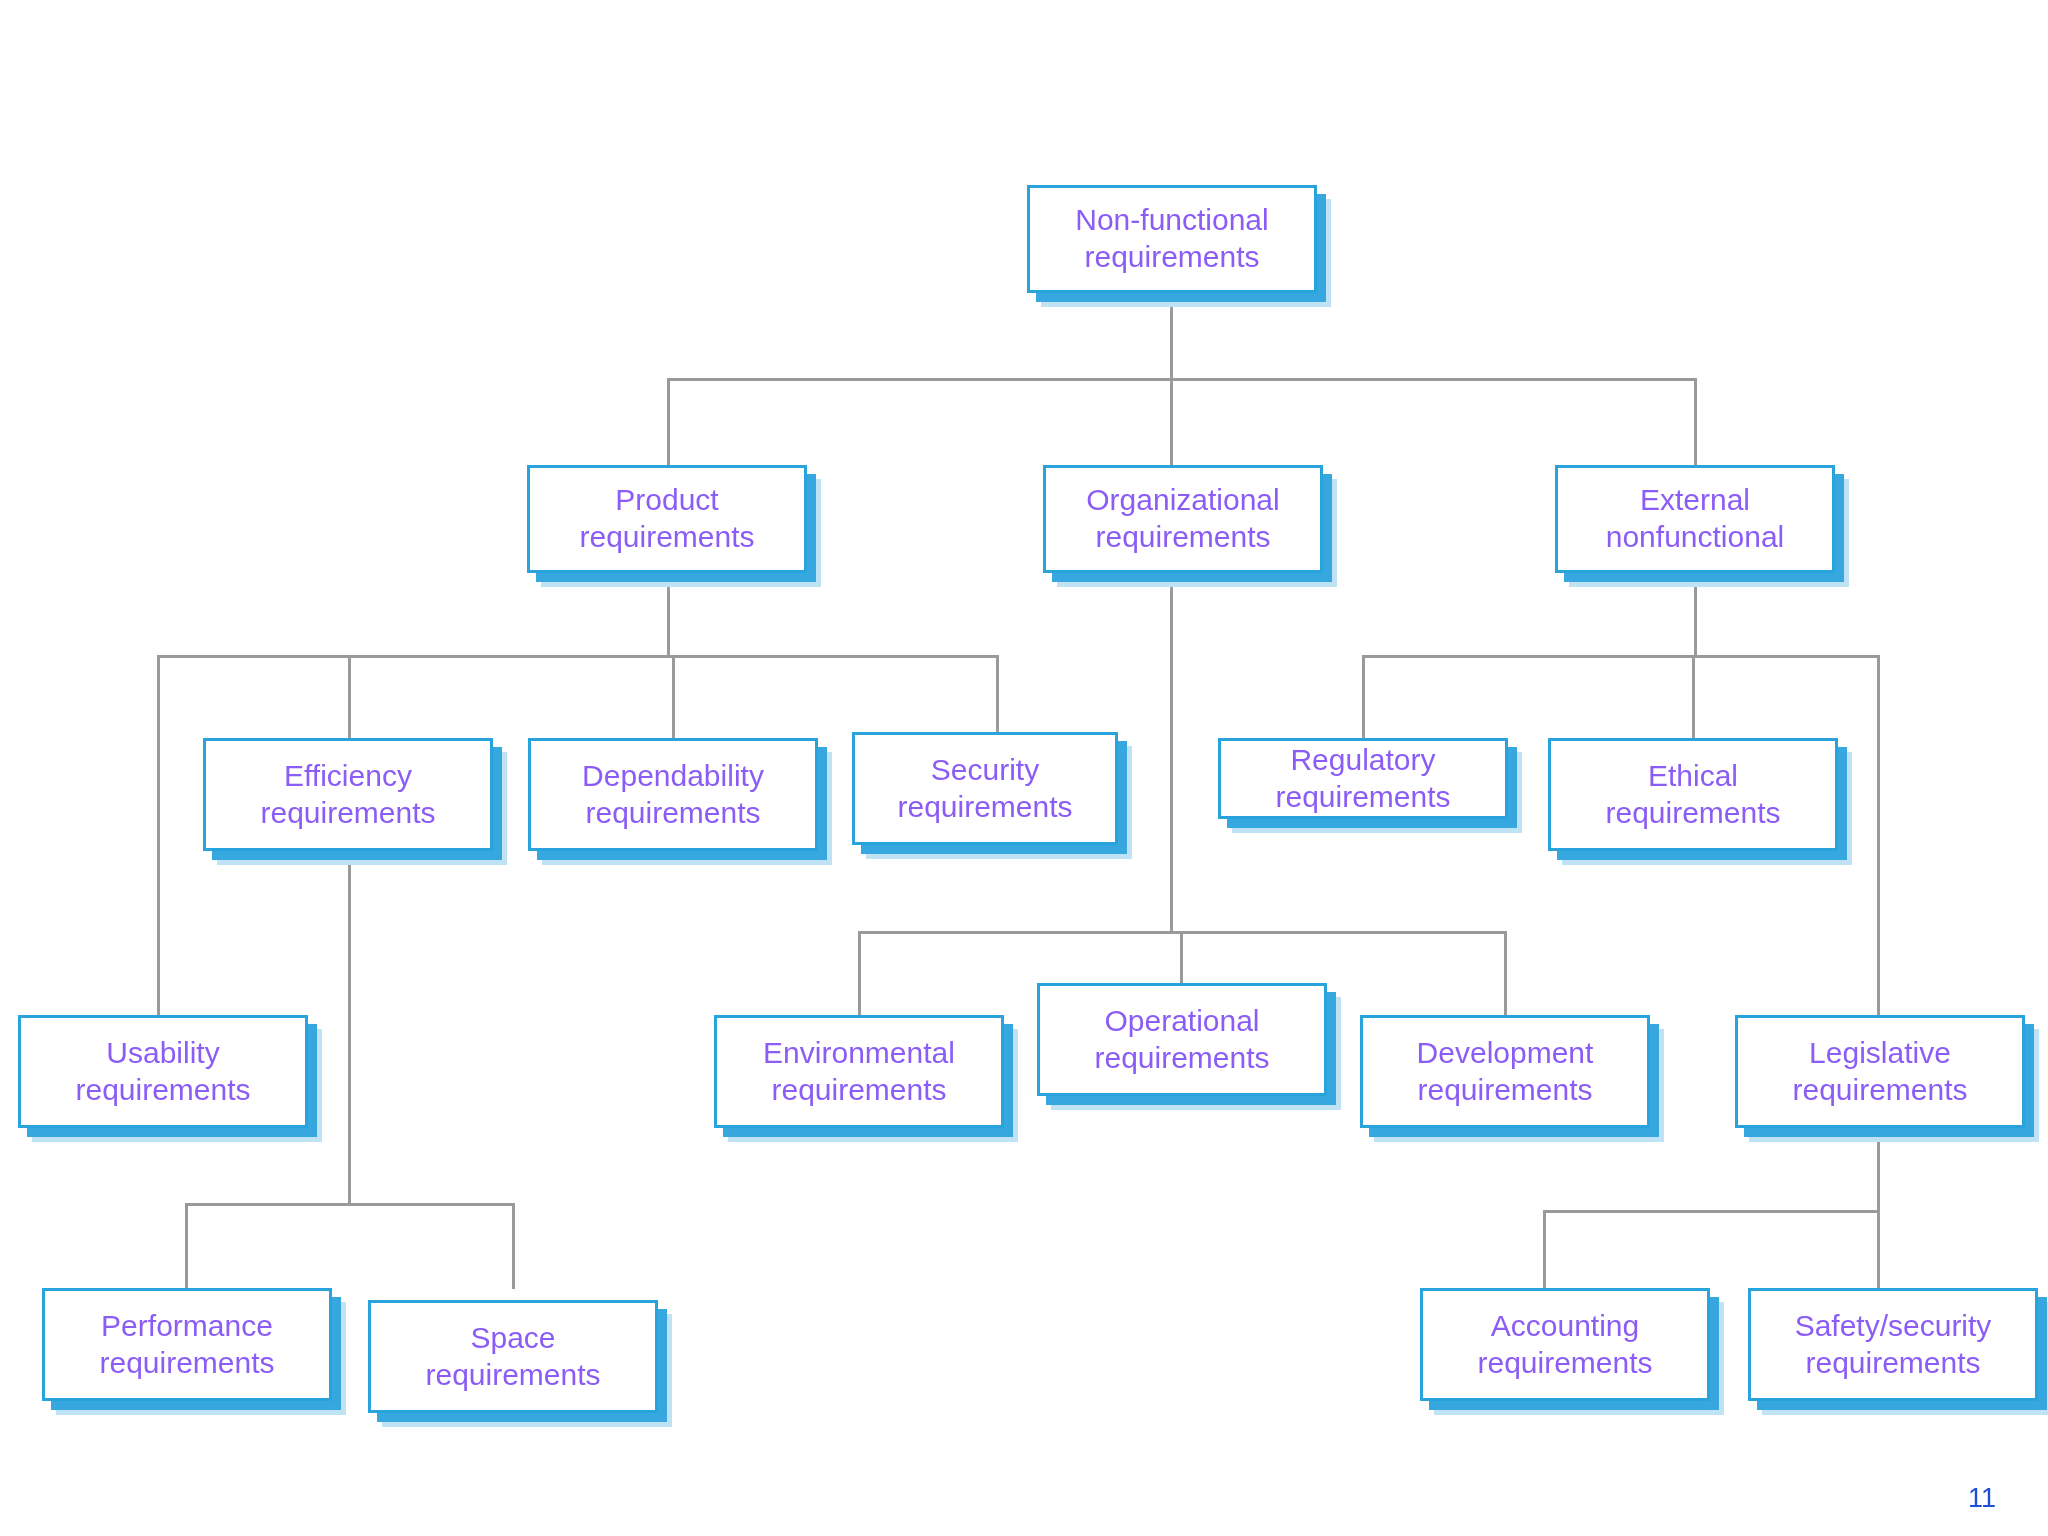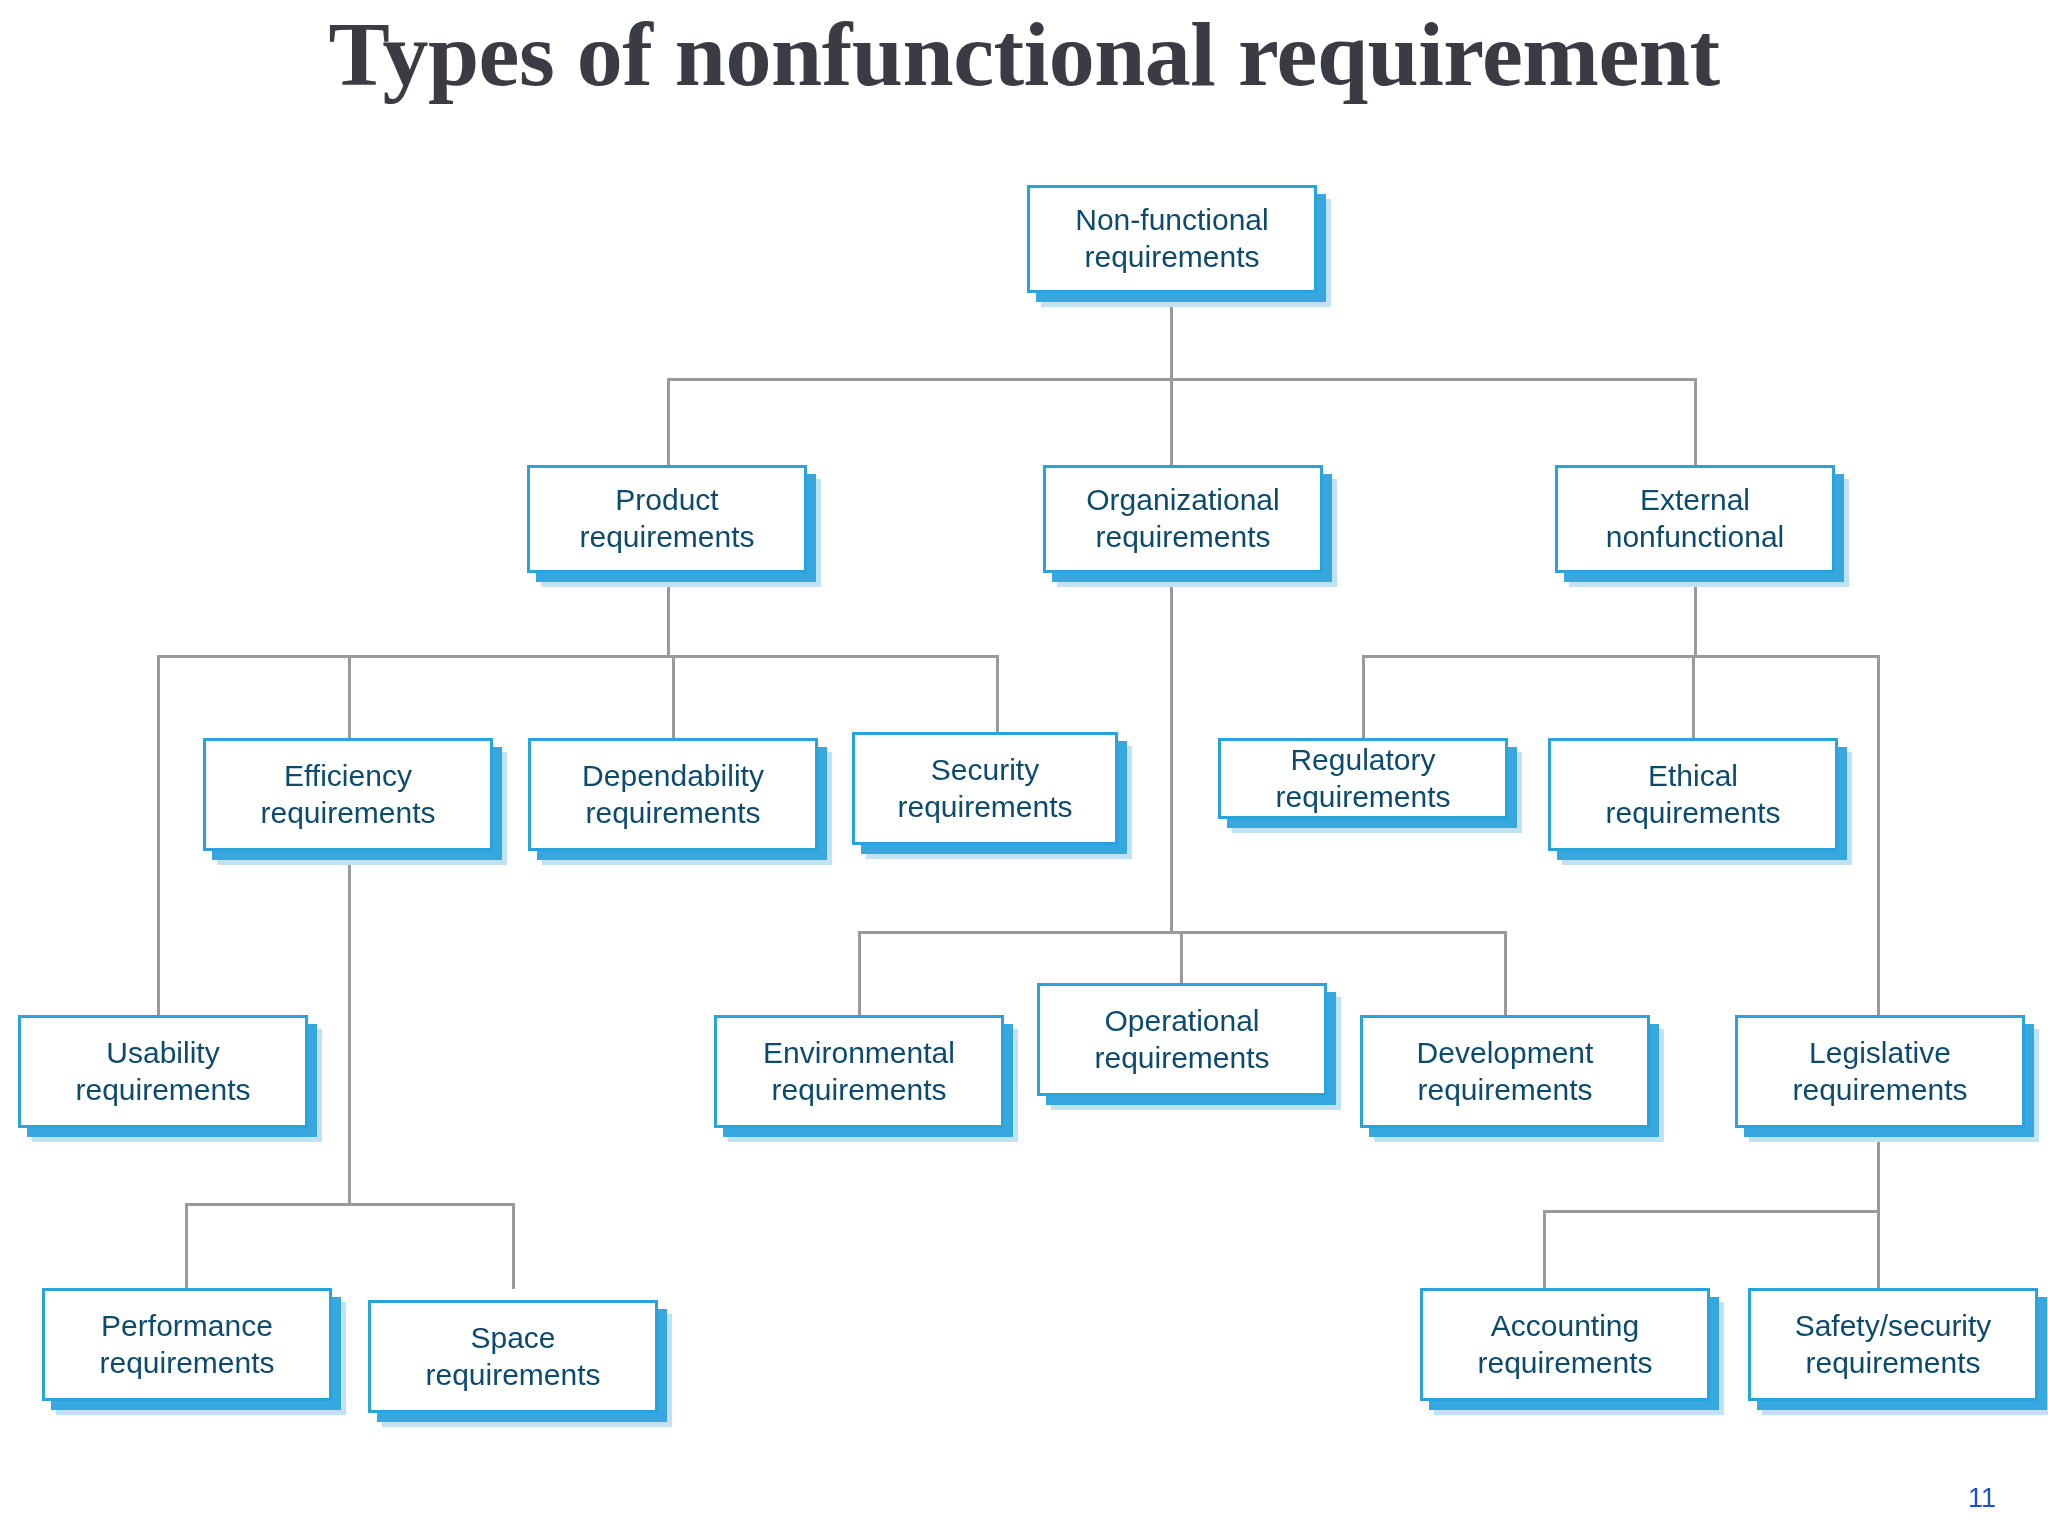"Types of nonfunctional requirement" div { html: <div>Types of nonfunctional requirement</div> -> none }
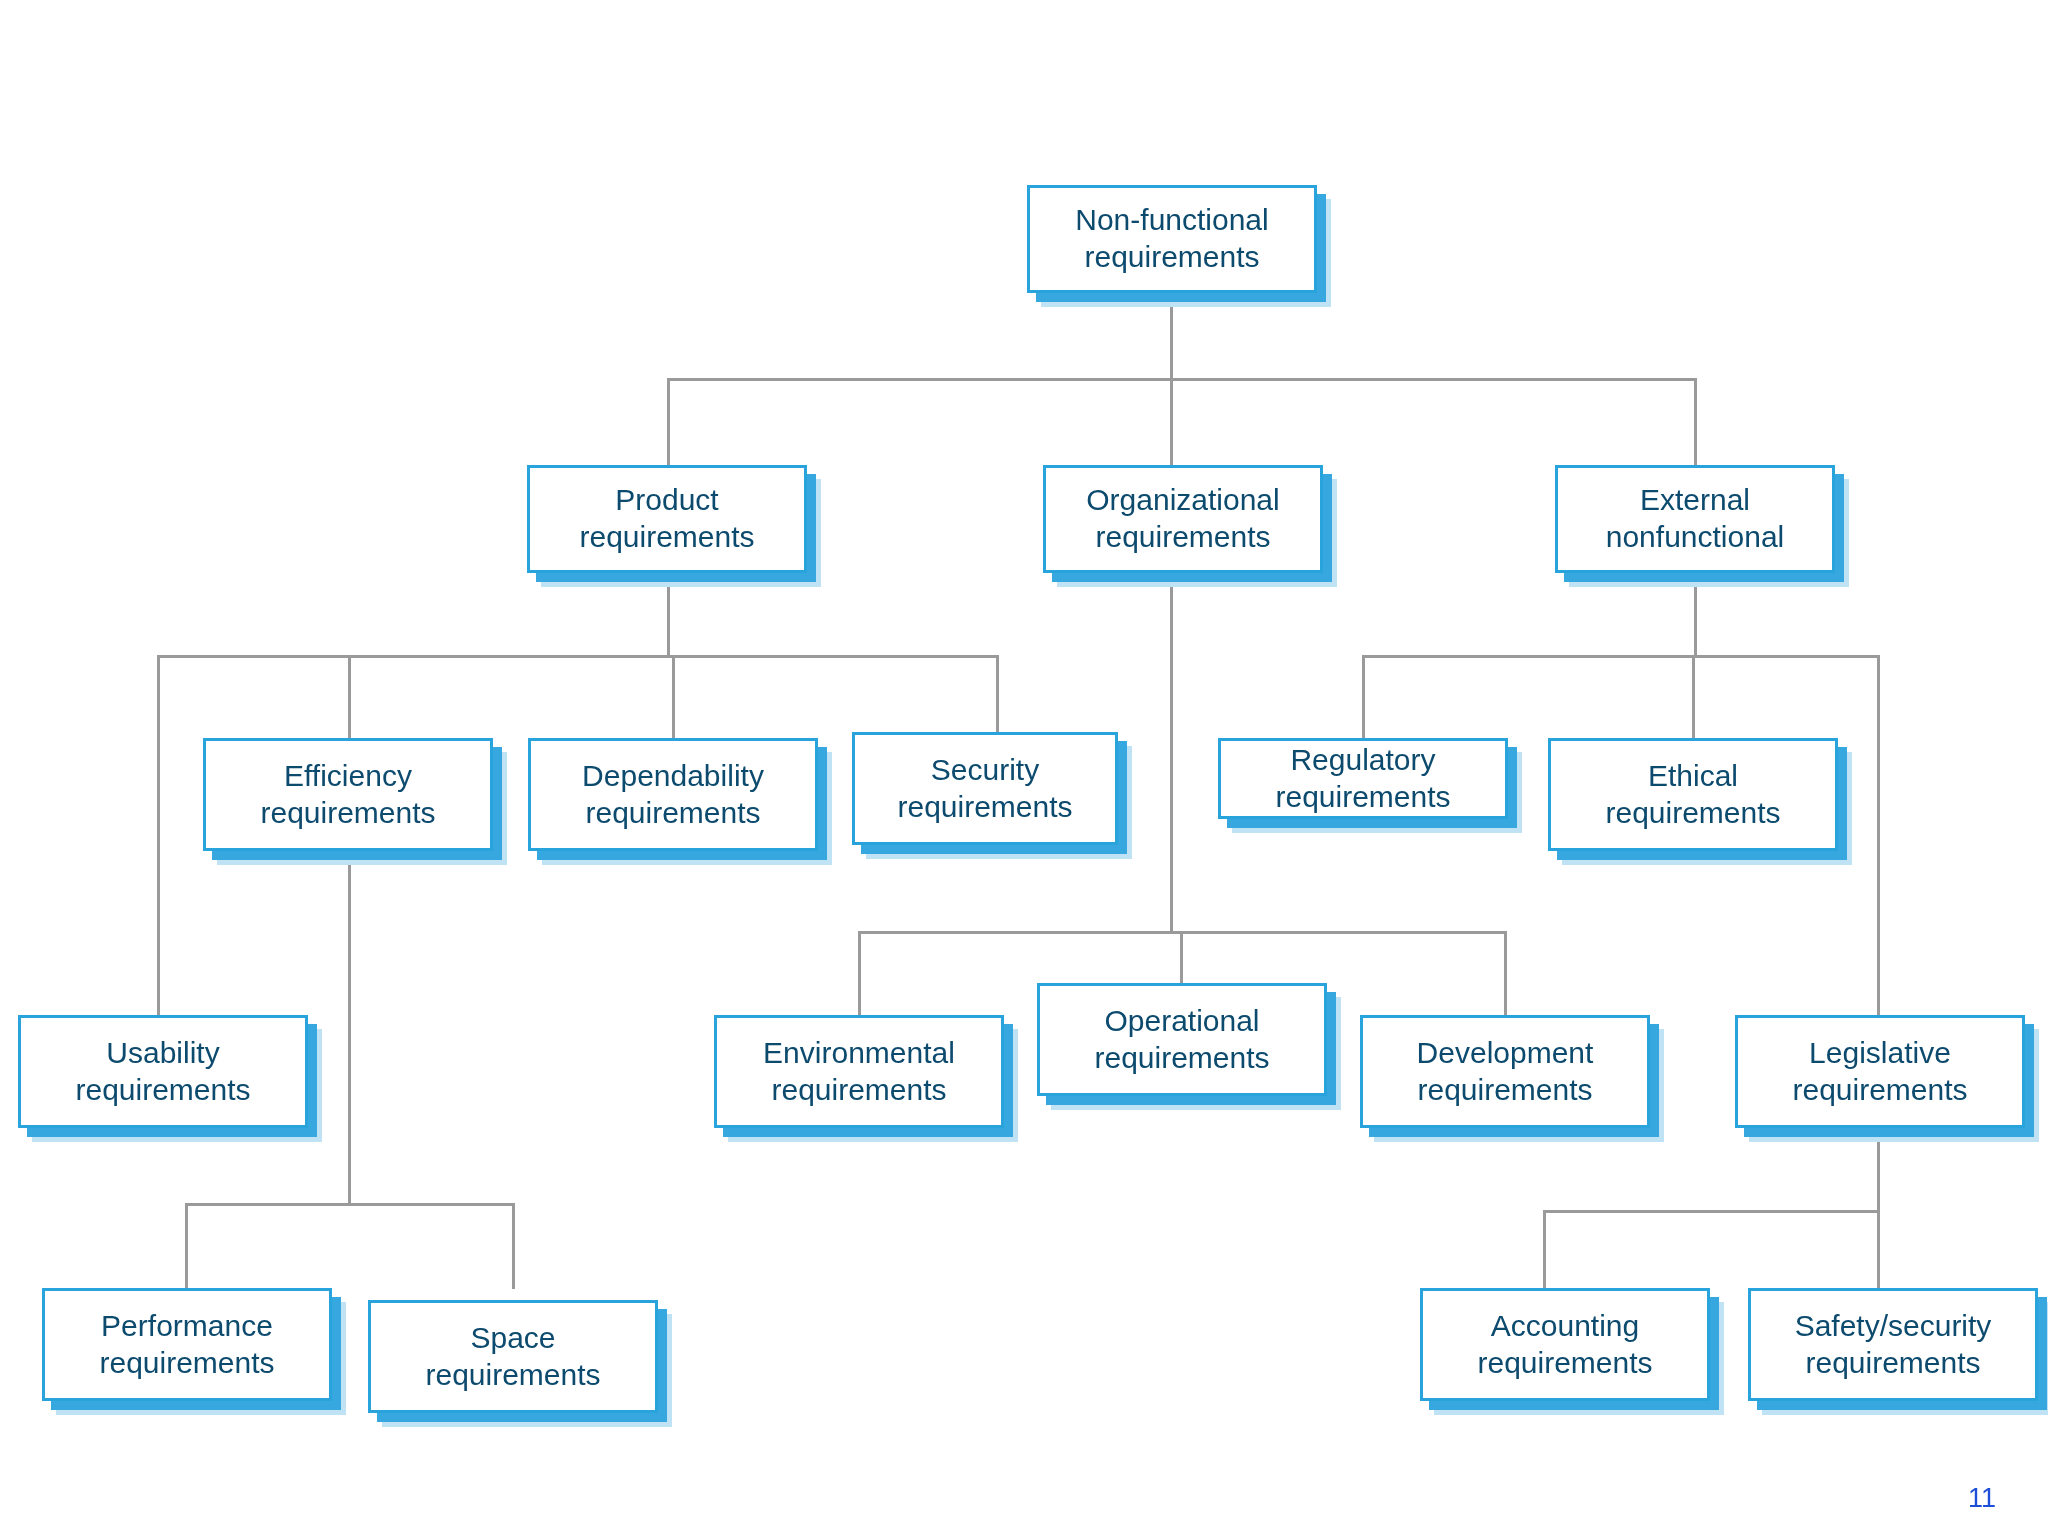"Non-functional" .node { color: #0c4a6e -> #8b5cf6 }
